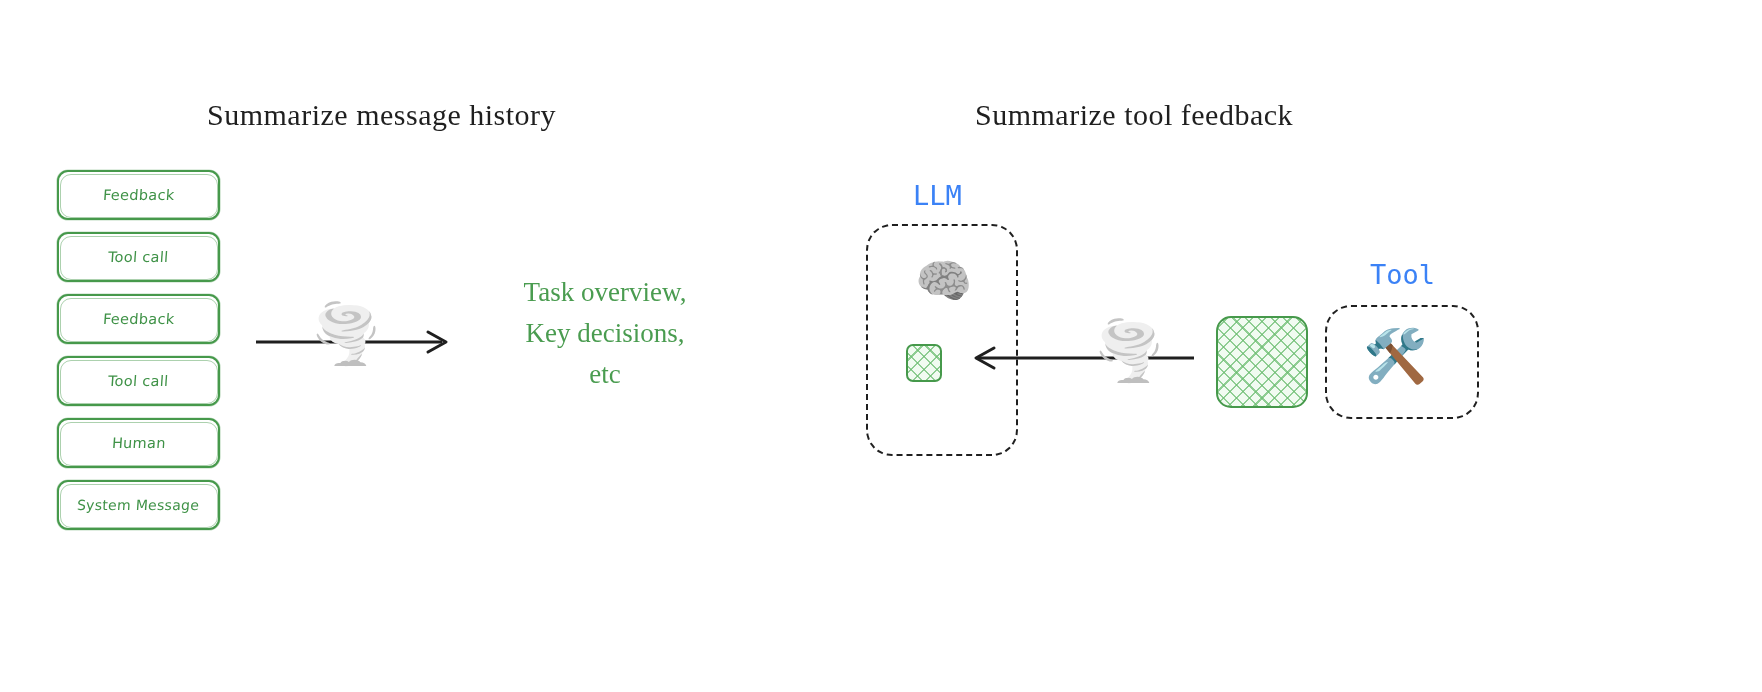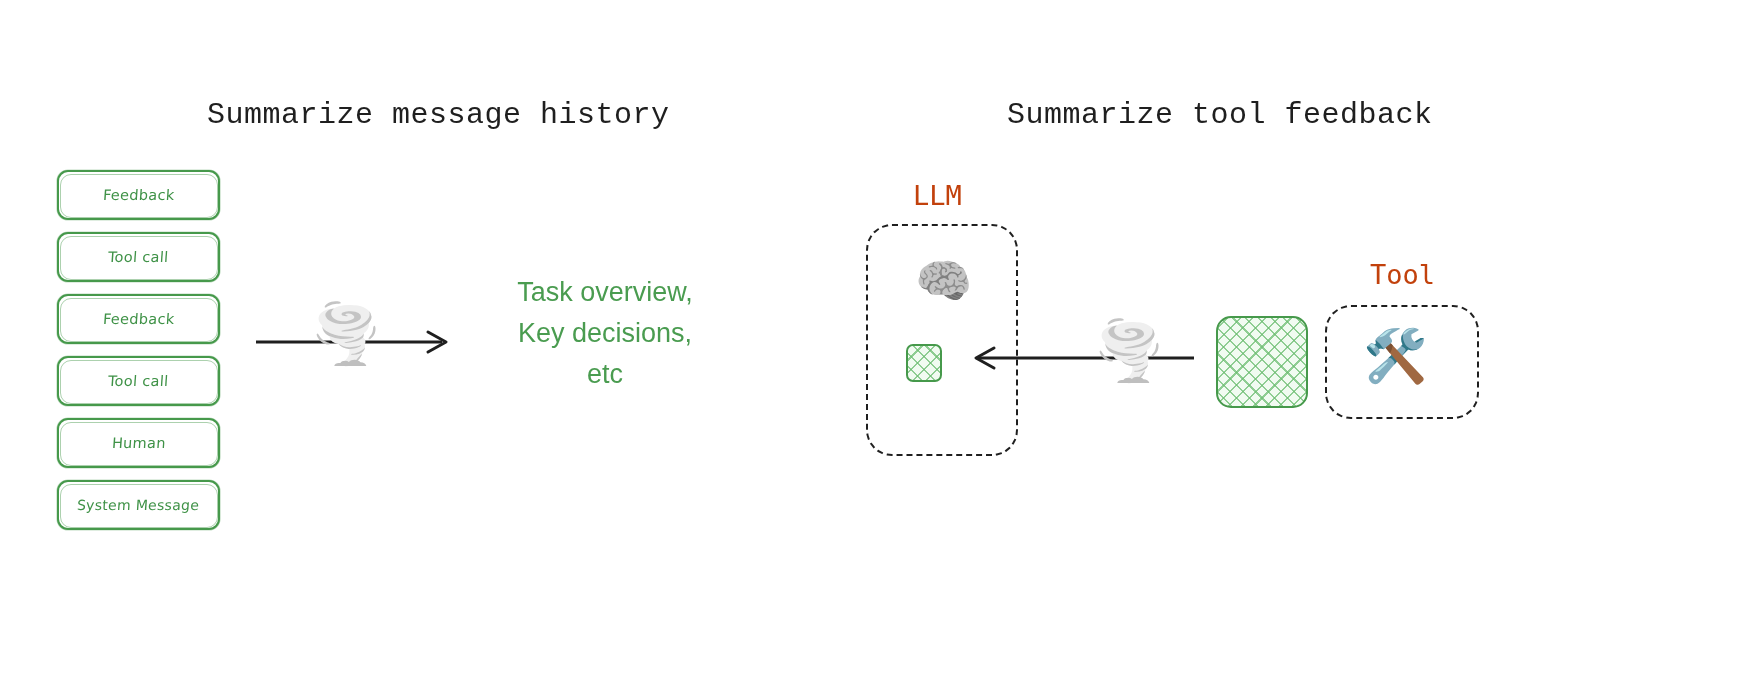"Summarize message history" .panel-title { font-family: Liberation Mono, monospace -> Liberation Serif, serif }
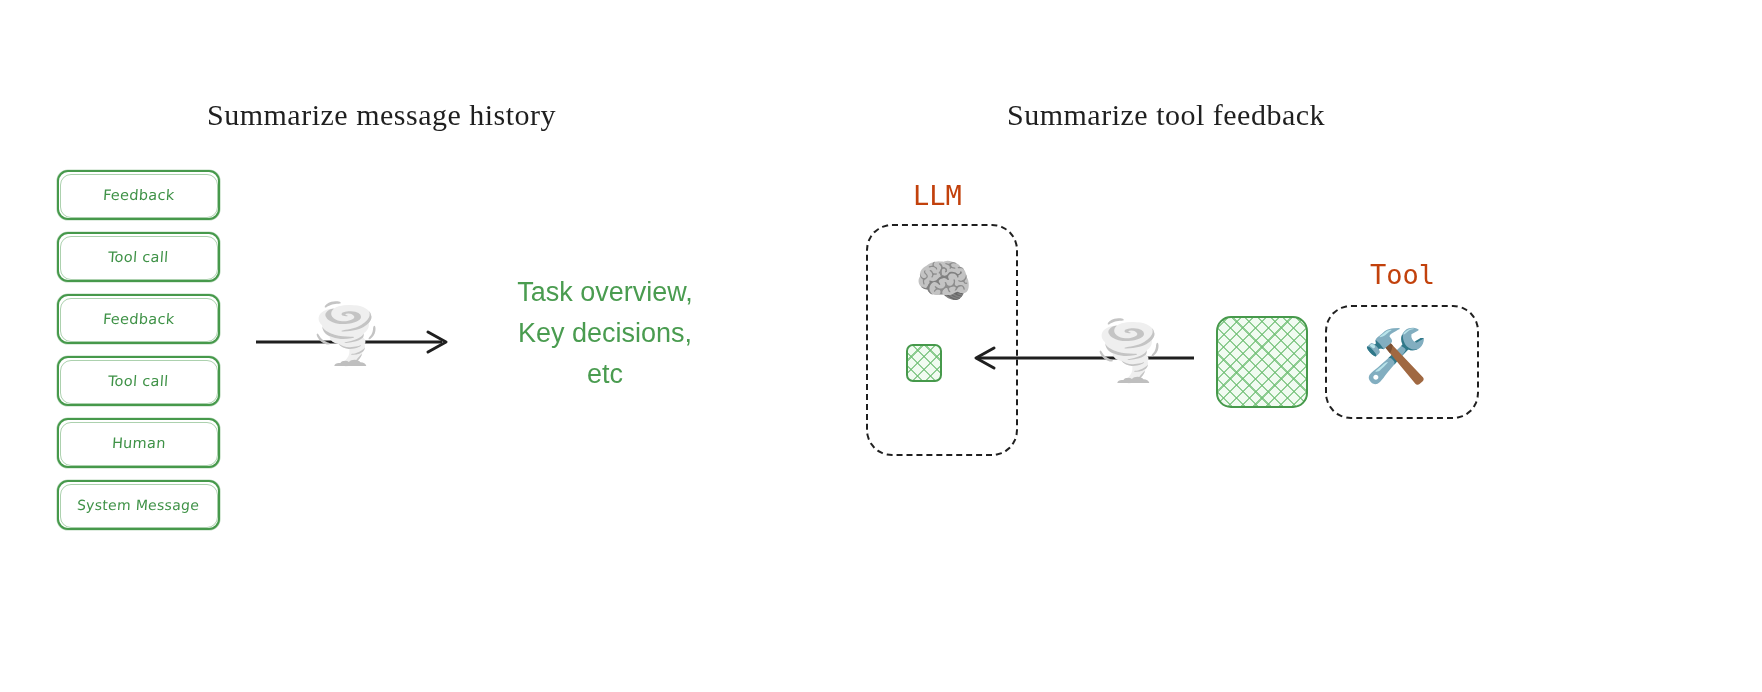"Summarize tool feedback" #title-right { left: 1007px -> 975px }
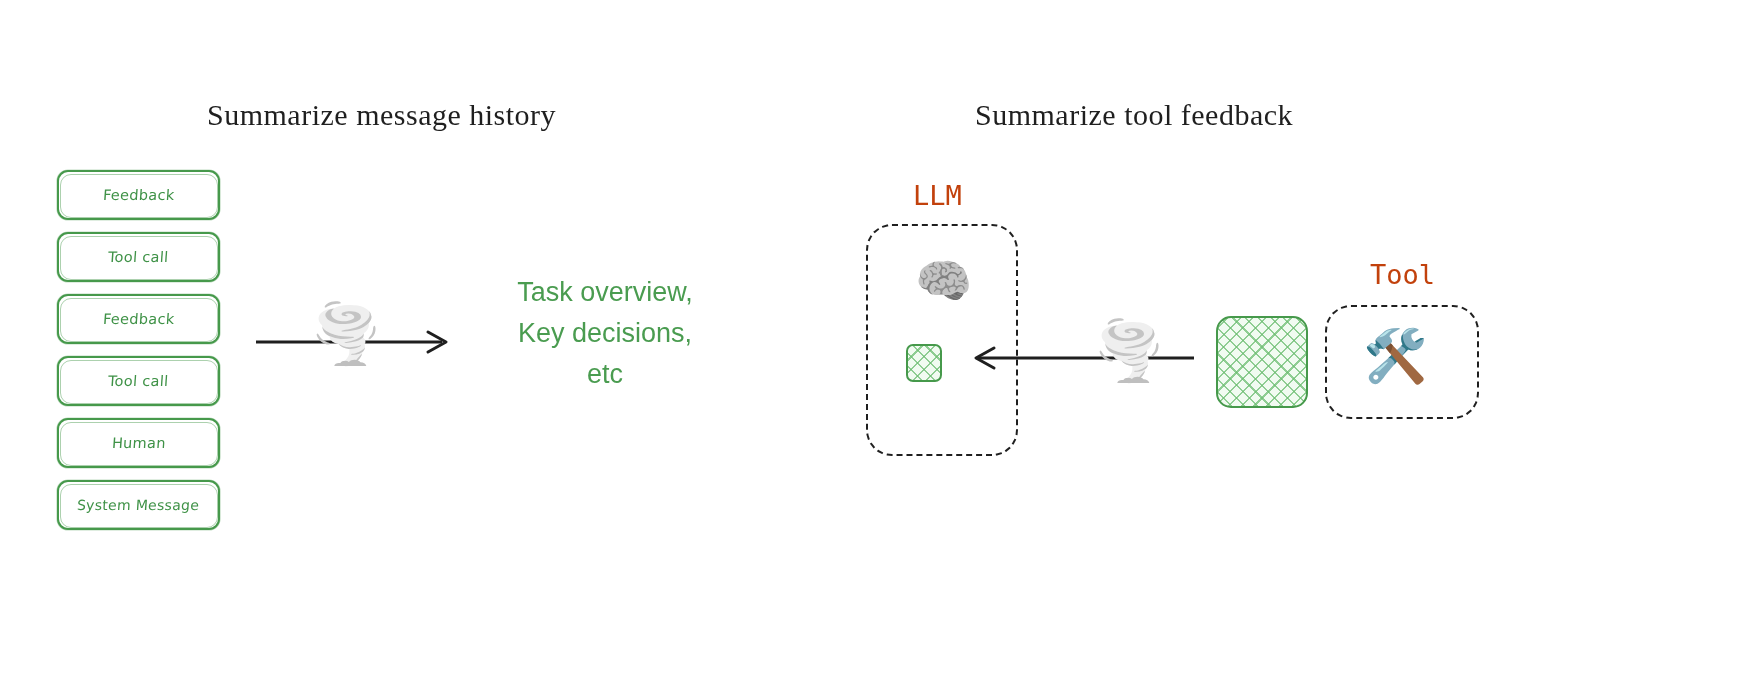"LLM" .group-label { color: #c2410c -> #3b82f6 }
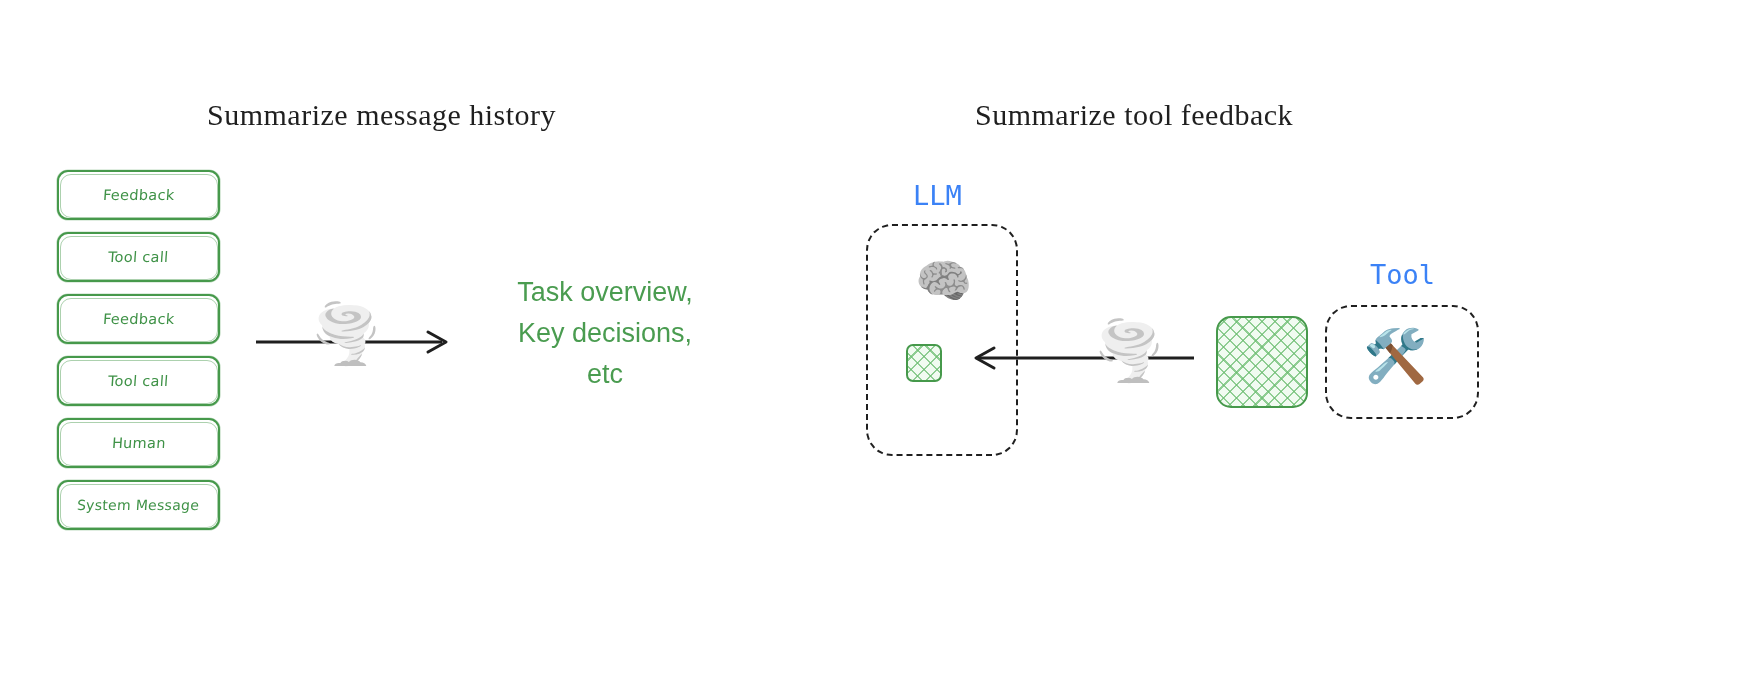"Task overview," #summary-text { font-family: Liberation Sans, sans-serif -> Liberation Serif, serif }
